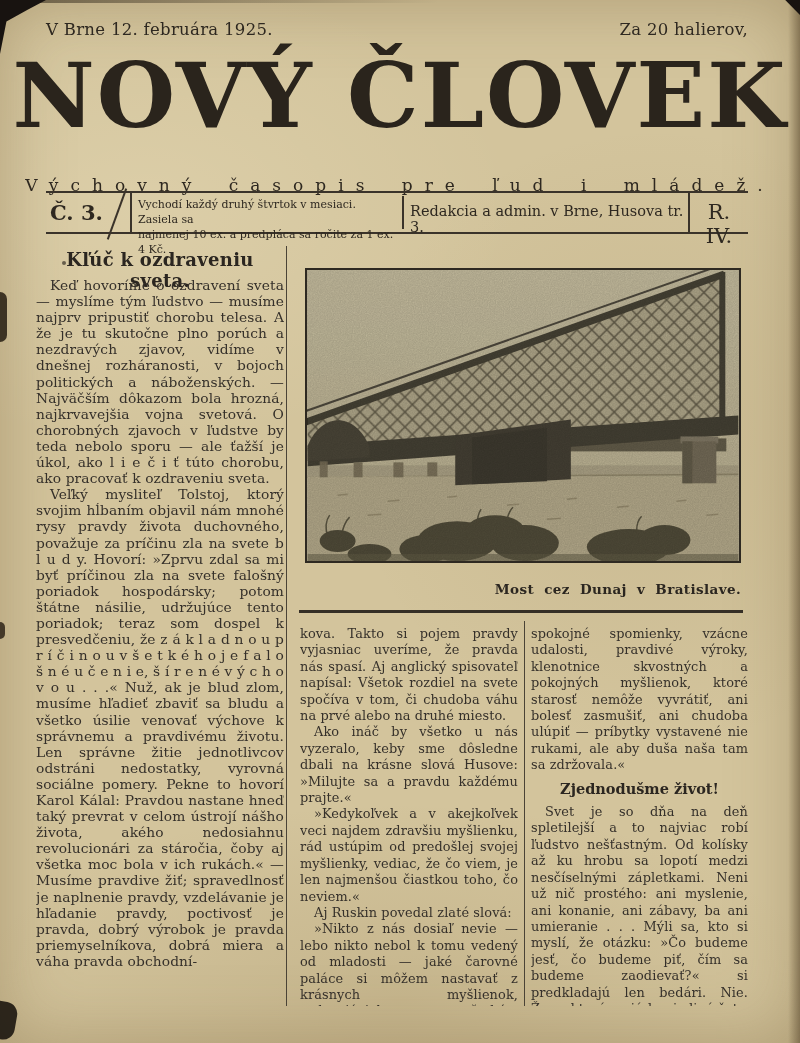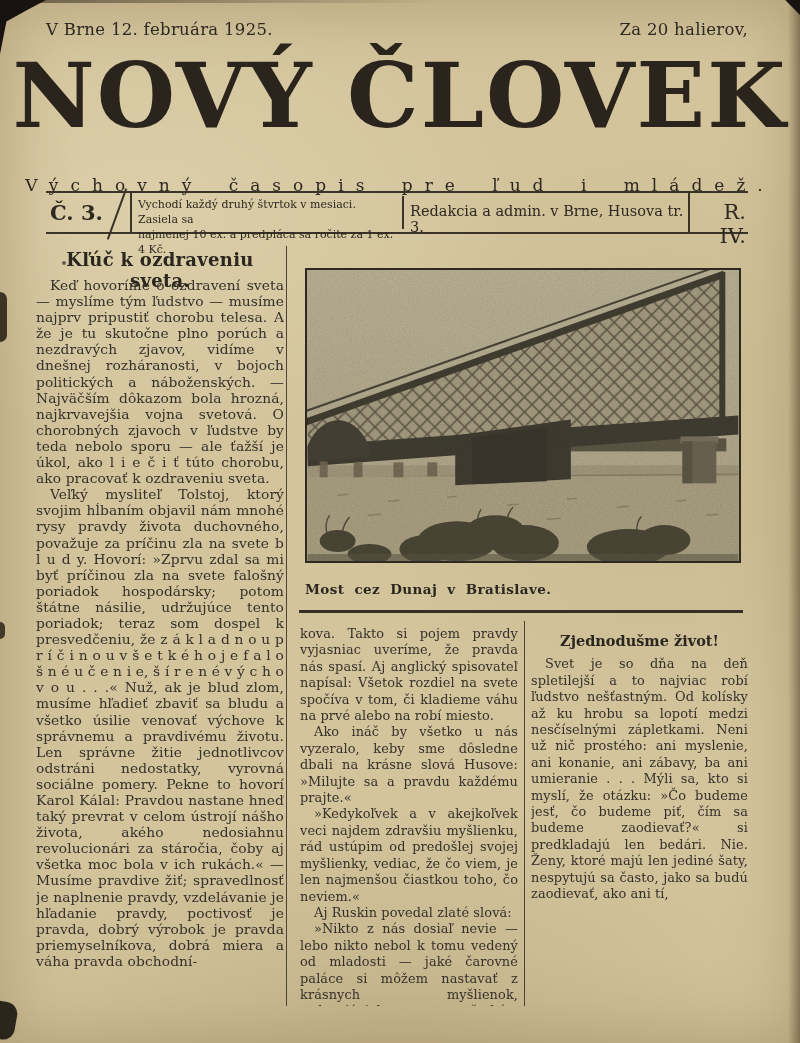"R. IV." .ib-volume { text-align: right -> center }
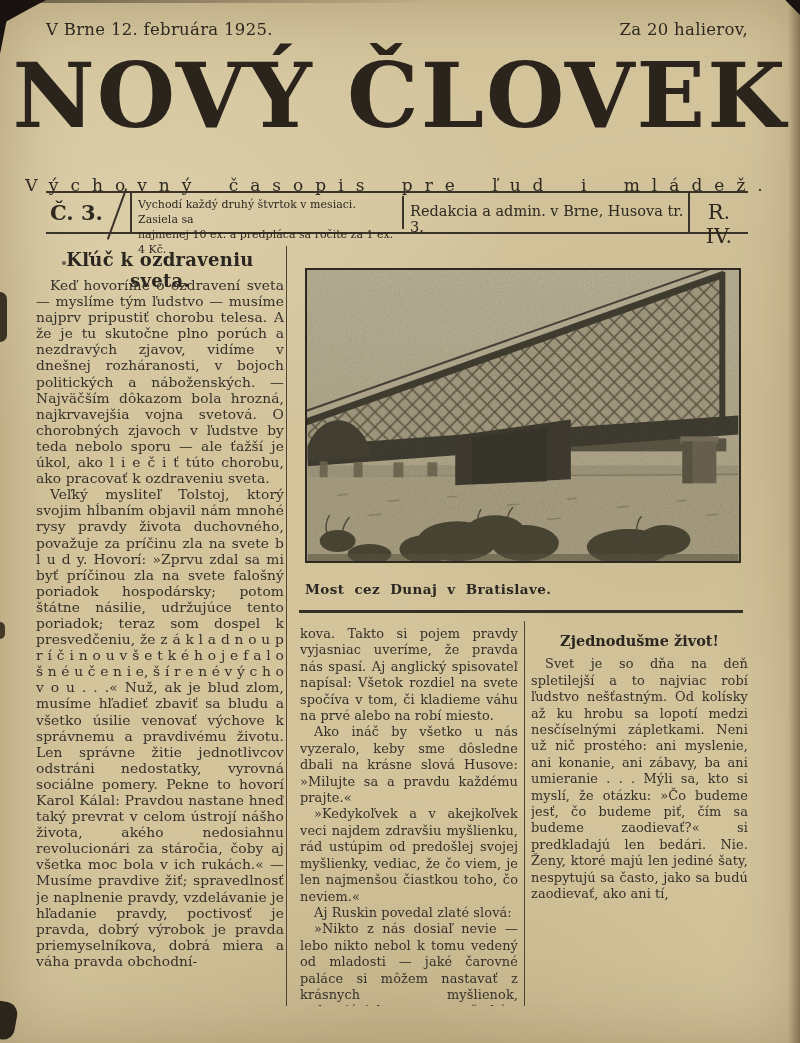"Most cez Dunaj v Bratislave." .caption { text-align: left -> right }
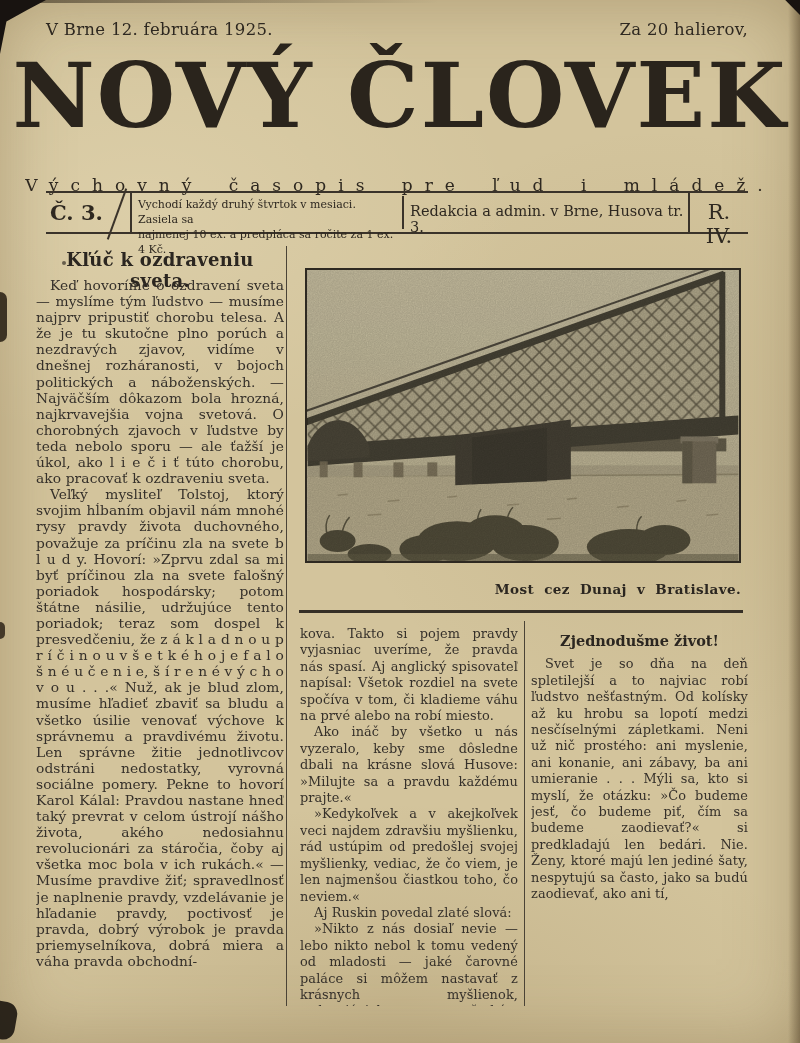"kova. Takto si pojem pravdy" p { text: kladieme váhu na prvé alebo na robí -> chudoba váhu na prvé alebo na druhé }
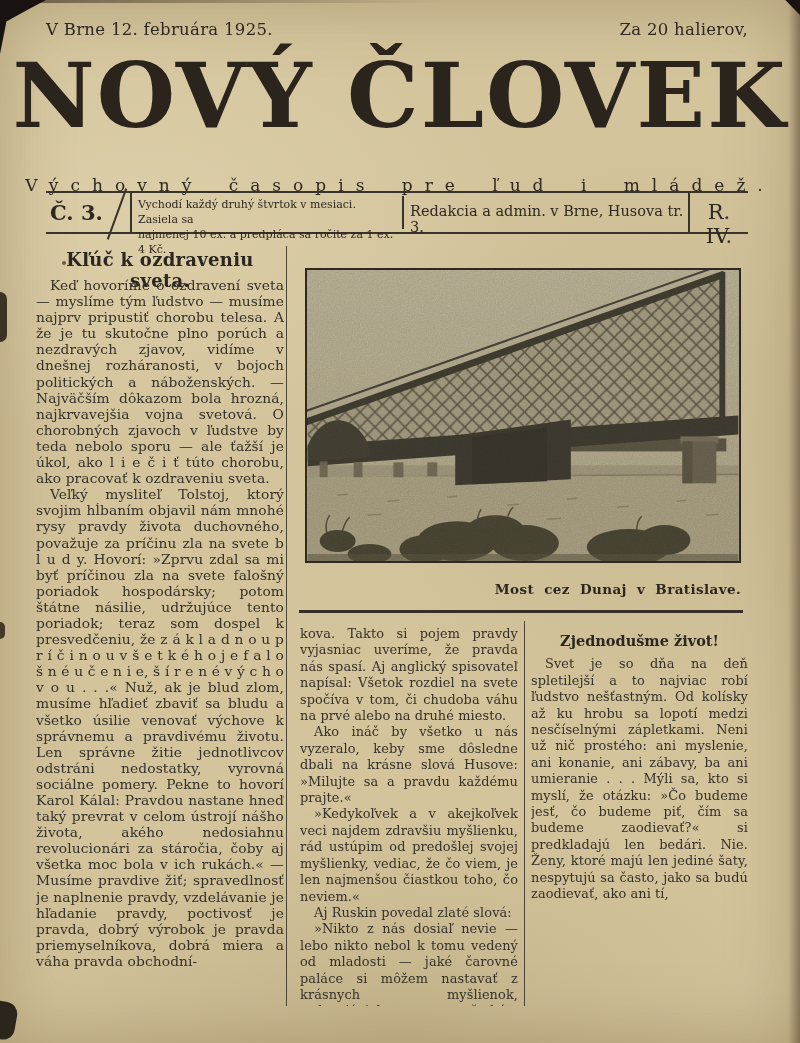"spokojné spomienky, vzácne udalosti," p { html: none -> <p>spokojné spomienky, vzácne udalosti, pravdivé výroky, klenotnice skvostných a pokojných myšlienok, ktoré starosť nemôže vyvrátiť, ani bolesť zasmušiť, ani chudoba ulúpiť — príbytky vystavené nie rukami, ale aby duša naša tam sa zdržovala.«</p> }
